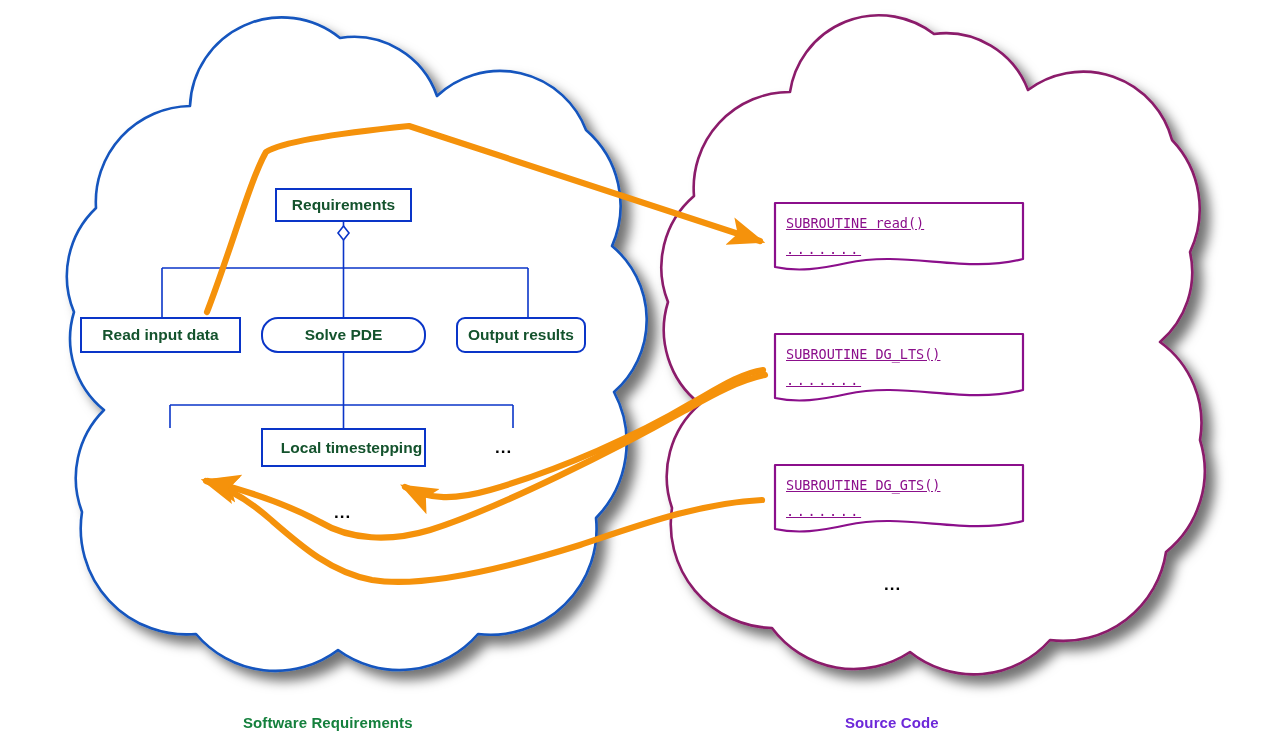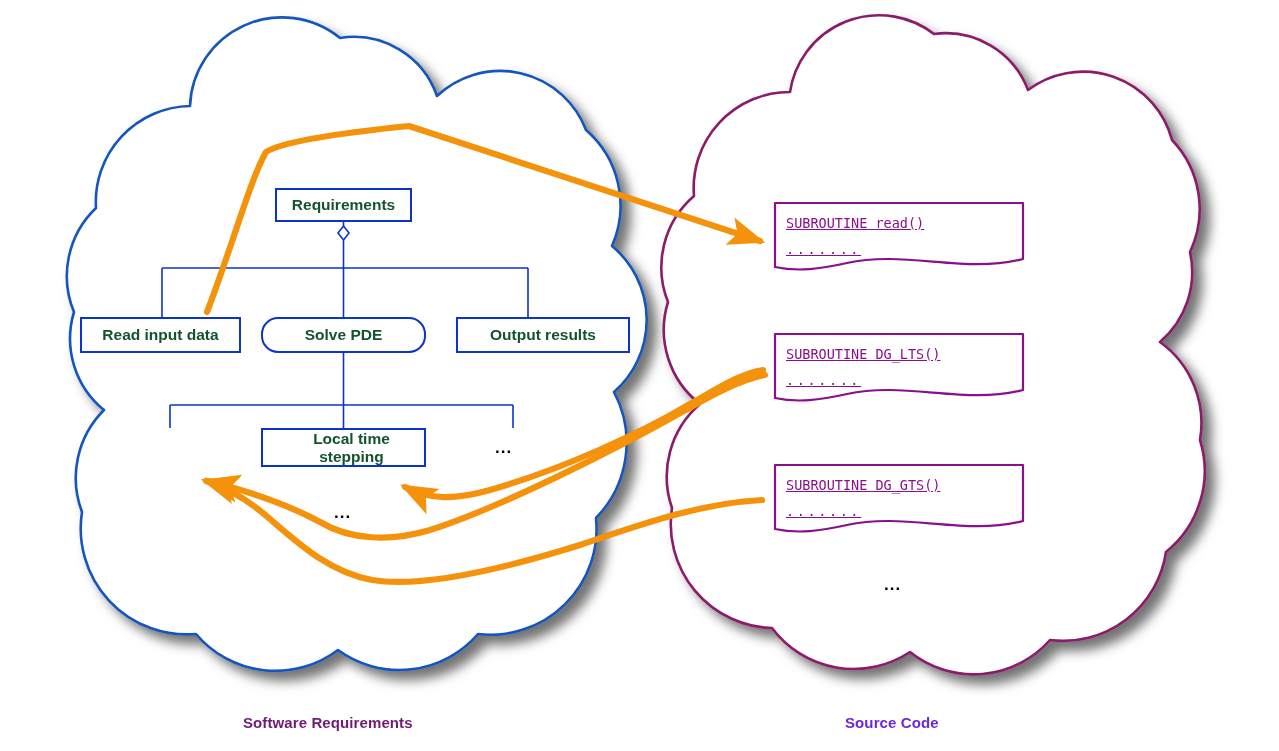"Output results" div.uml-box { border-radius: none -> 9px; width: 174px -> 130px }
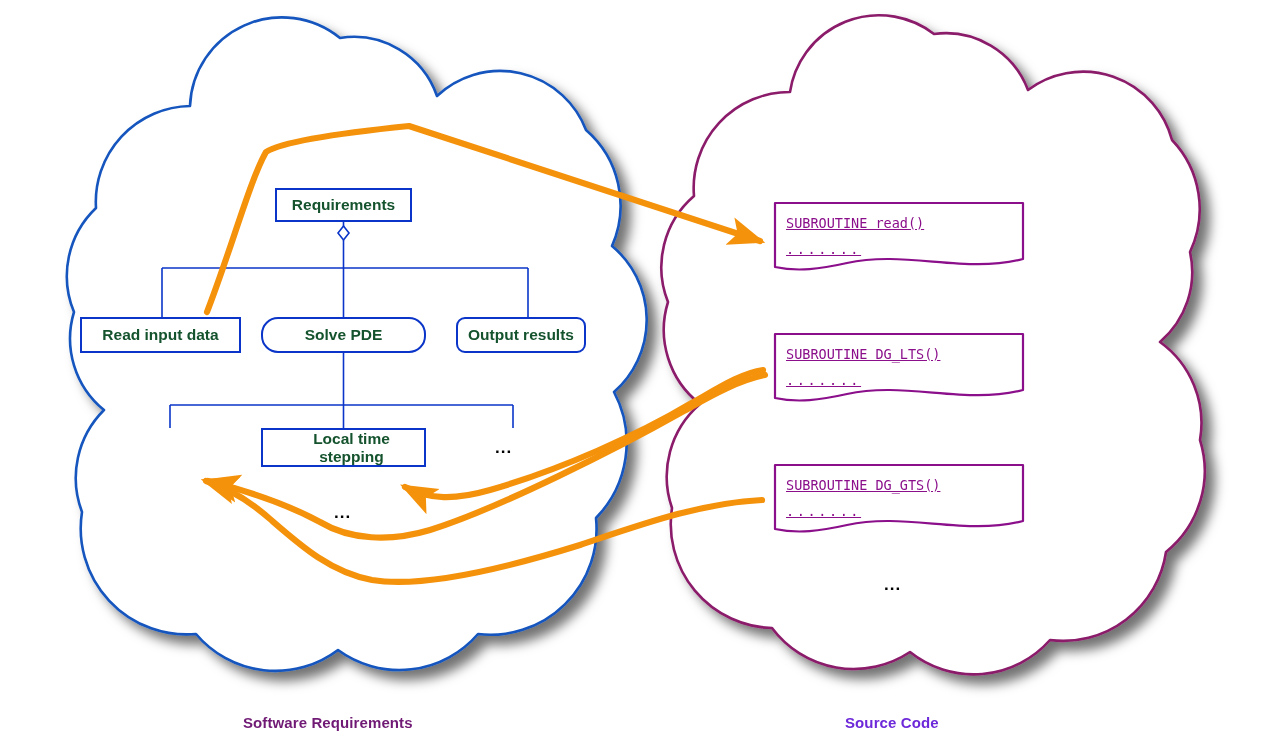"Local time" div.uml-box { flex-direction: column -> row }
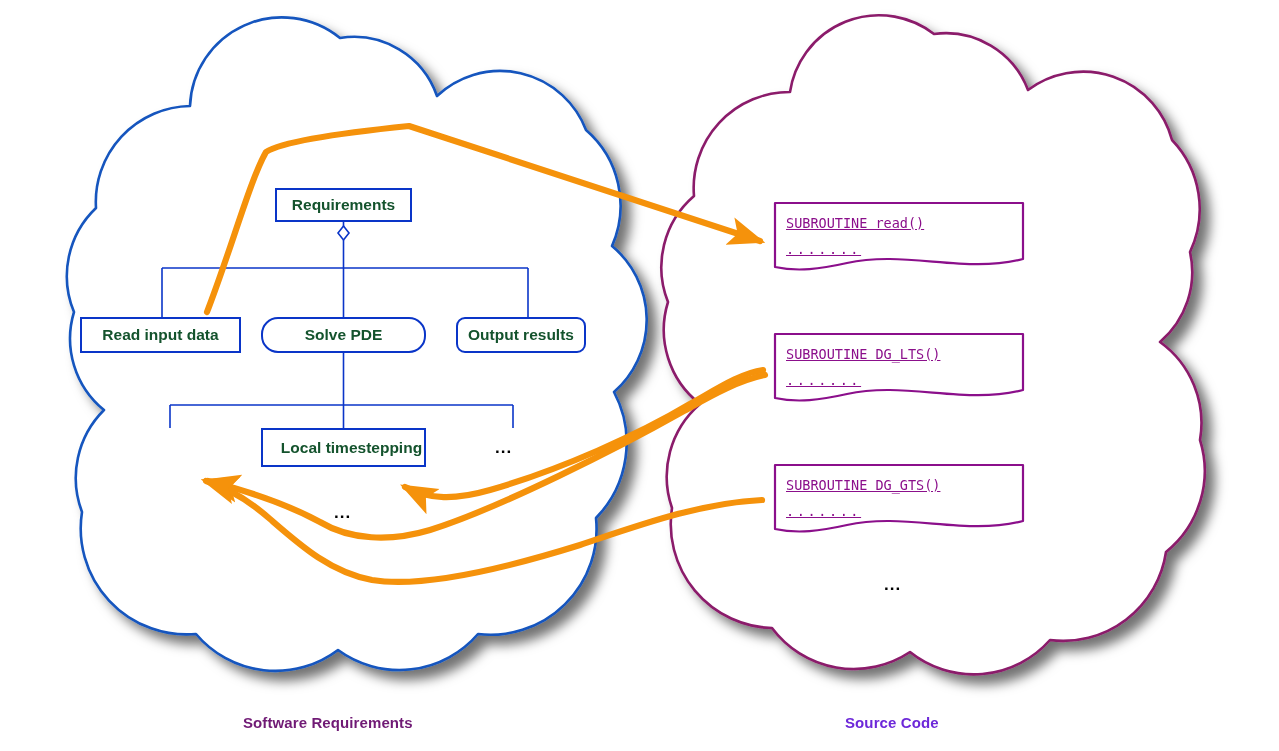"Software Requirements" div.cloud-label { color: #701a75 -> #15803d }
